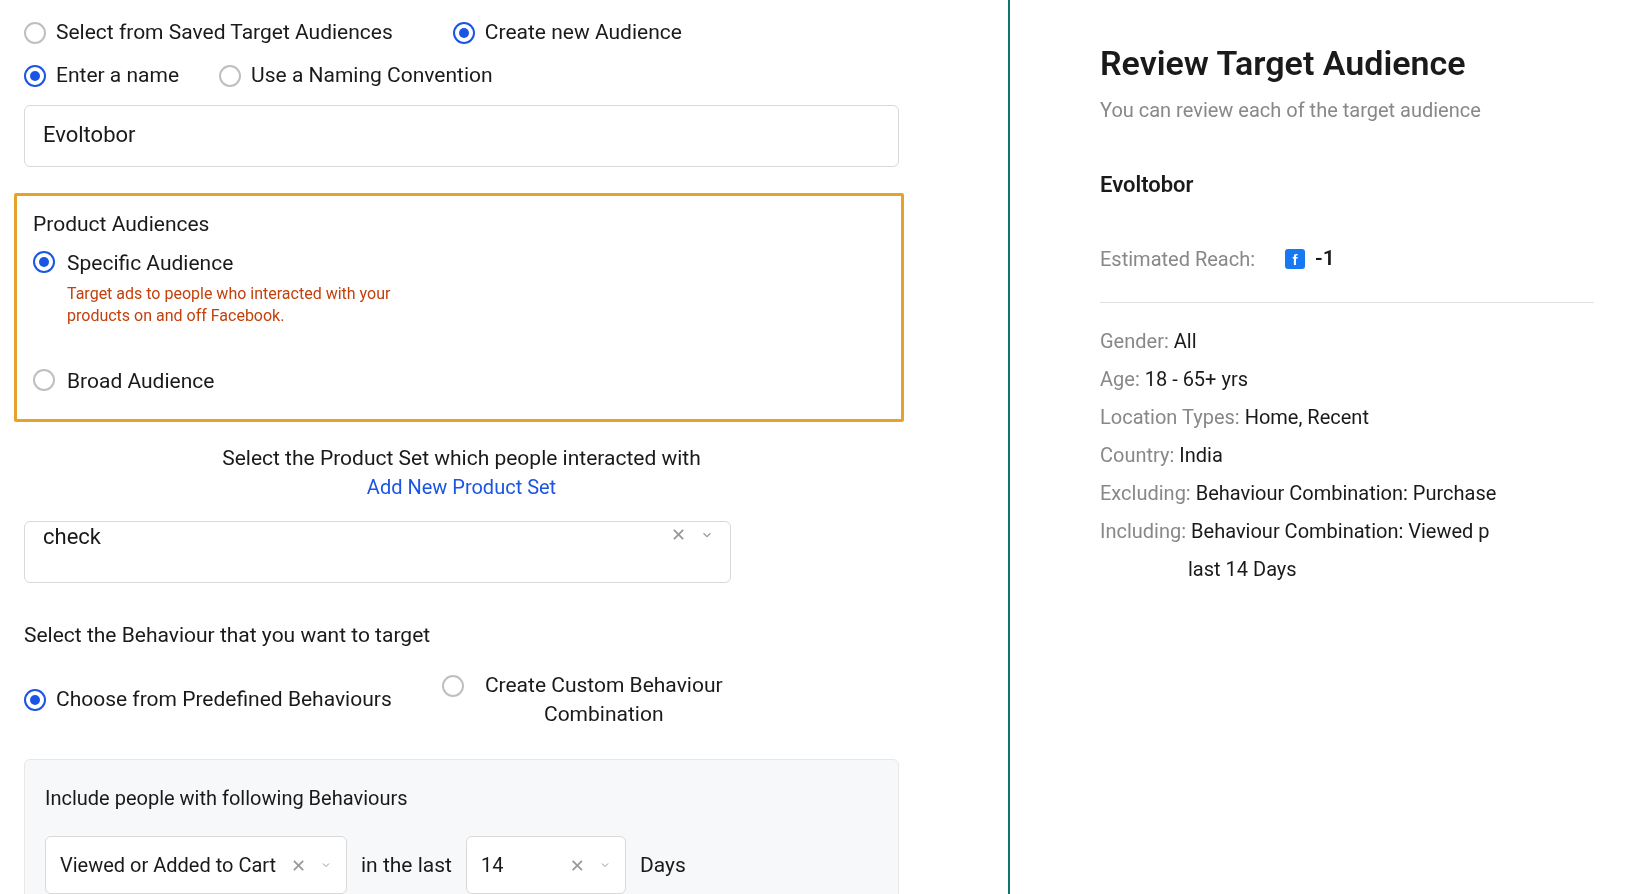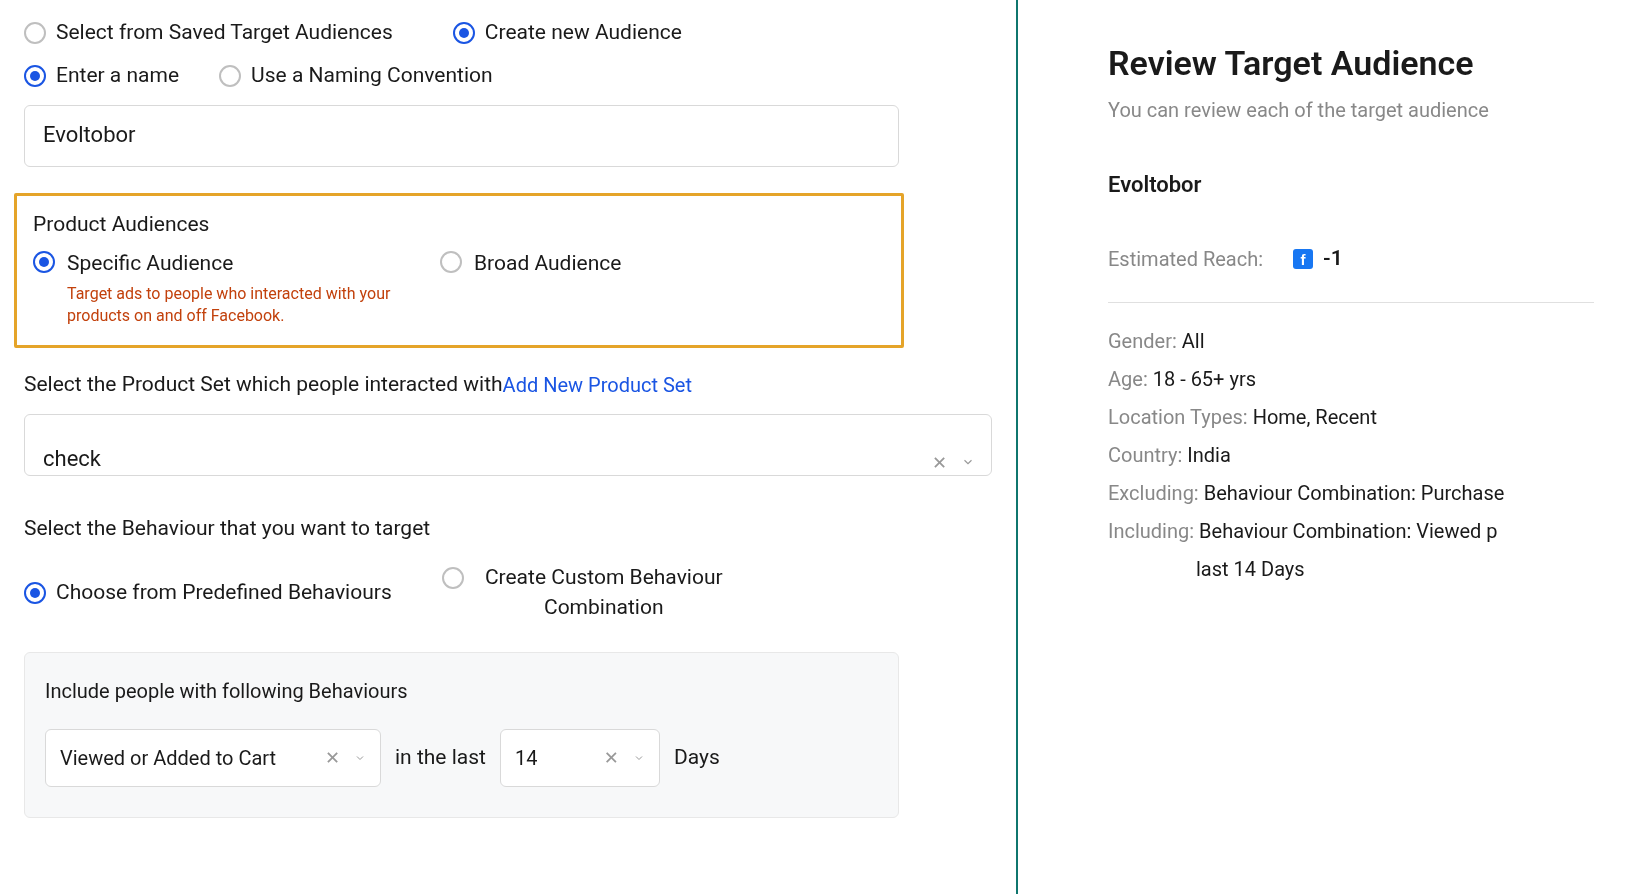"Specific Audience" .audience-cols { flex-direction: none -> column; gap: 27px -> 40px }
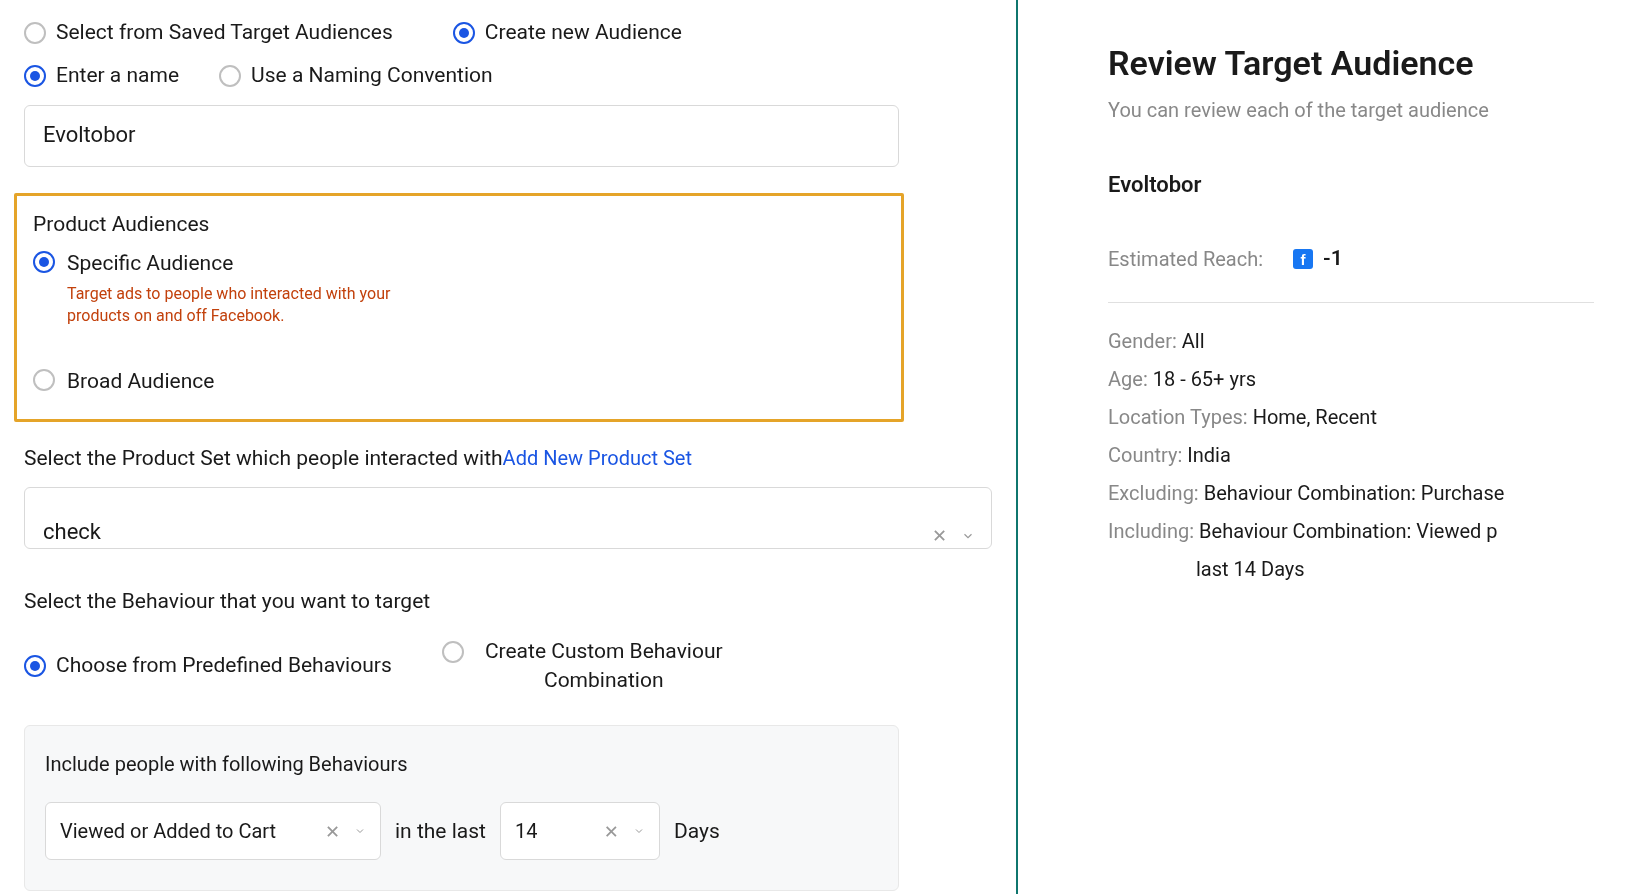"Select the Product Set which" .row-between { flex-direction: none -> column; margin-bottom: 14px -> 20px }
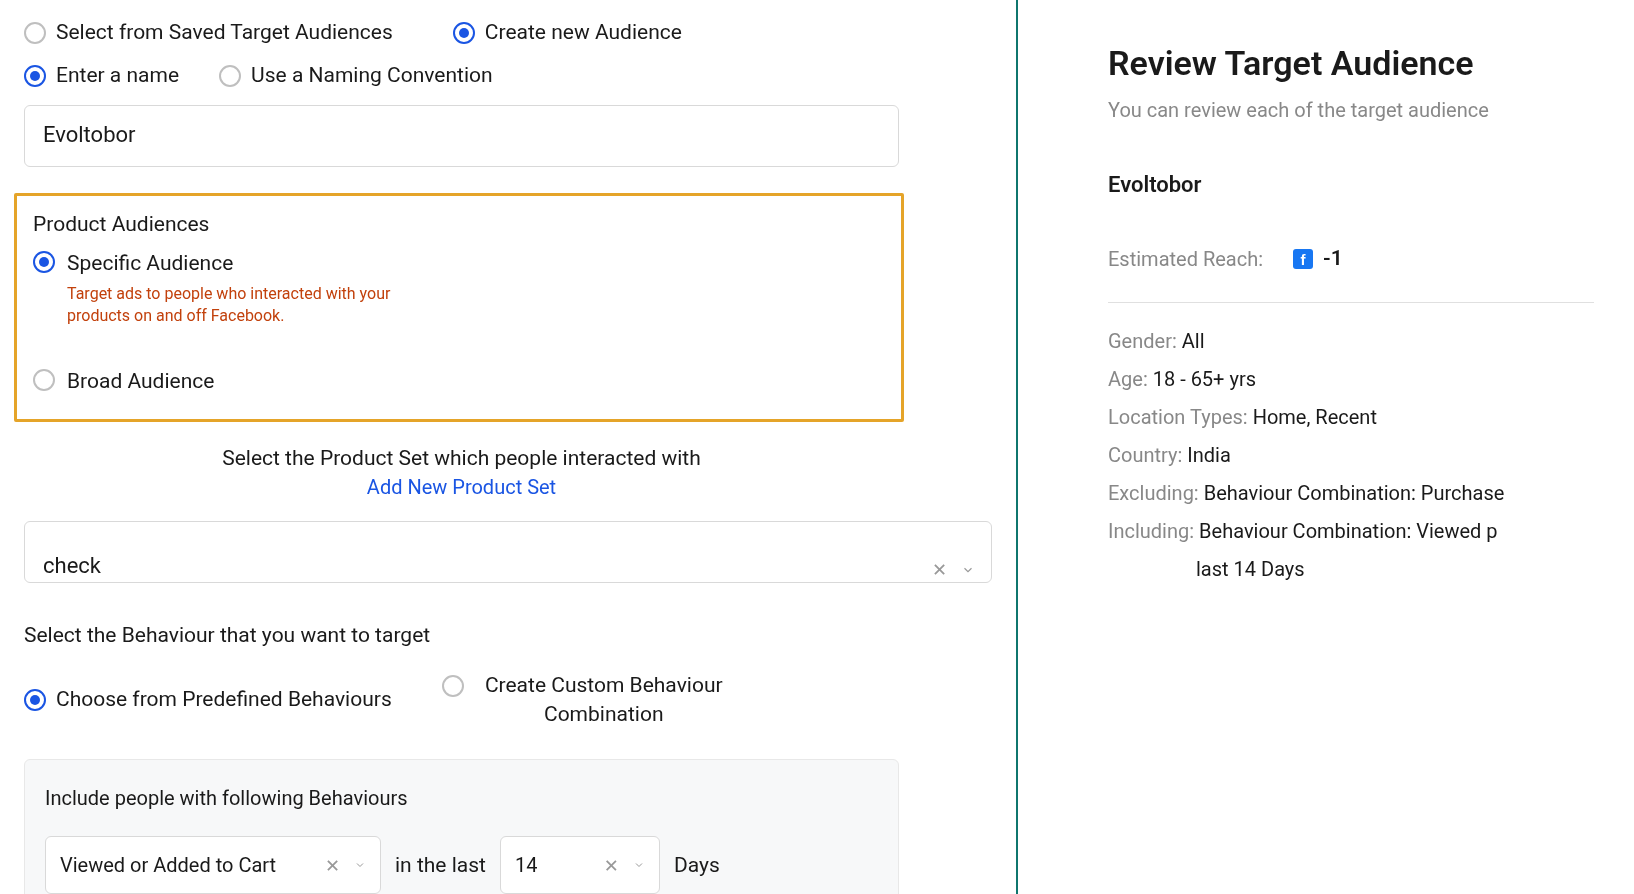"check" .select-box { align-items: flex-end -> flex-start; width: 968px -> 707px }
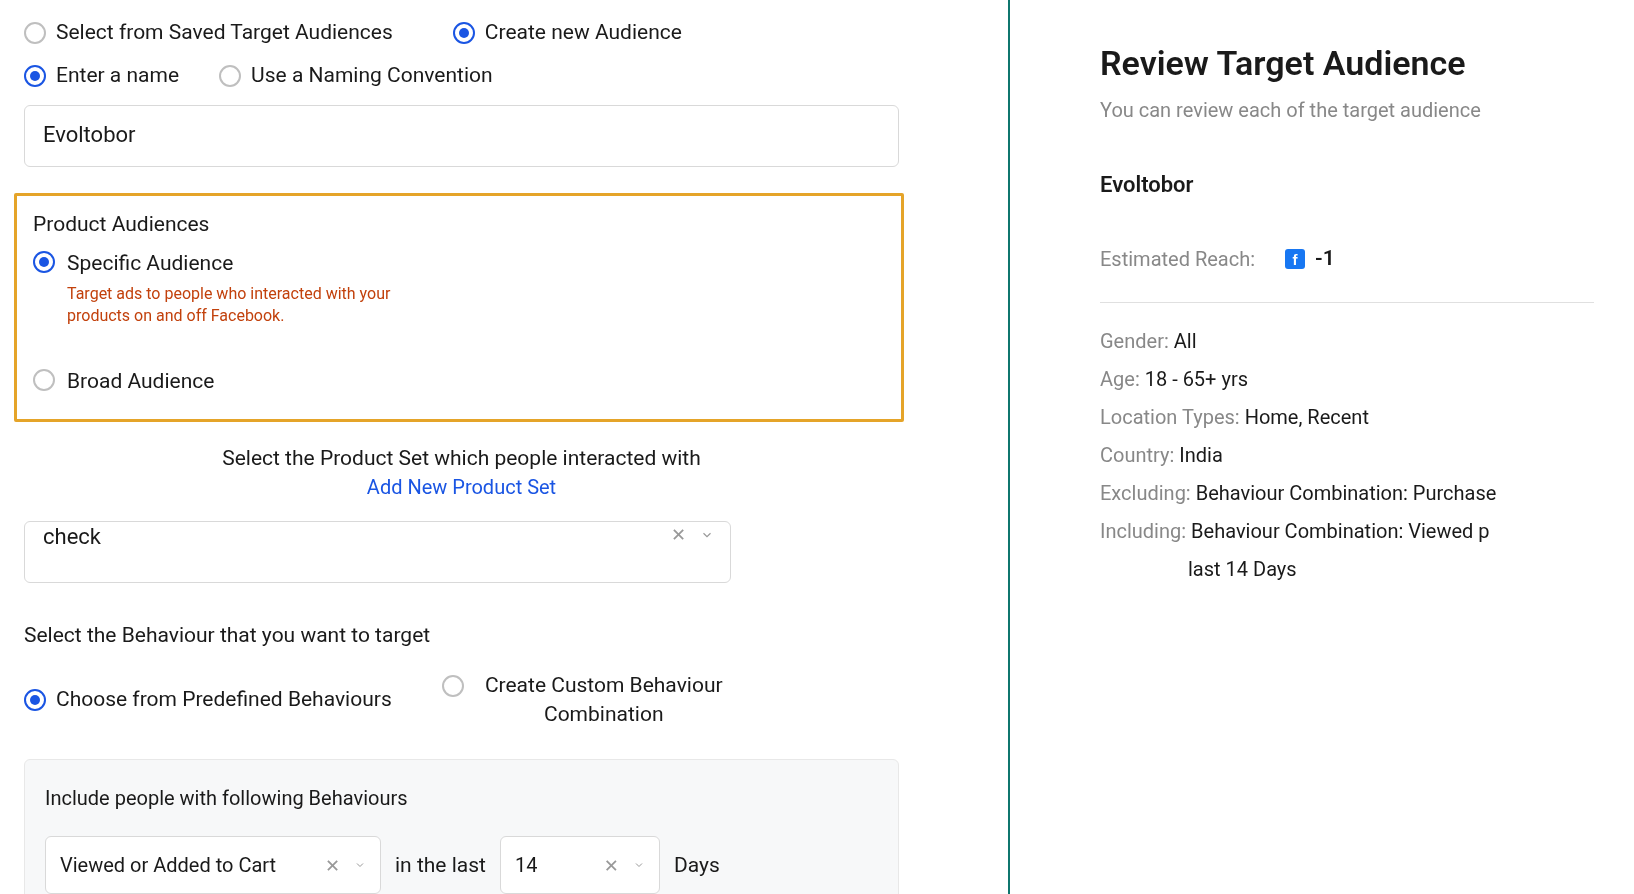"Viewed or Added to Cart" .sel-a { width: 336px -> 302px }
